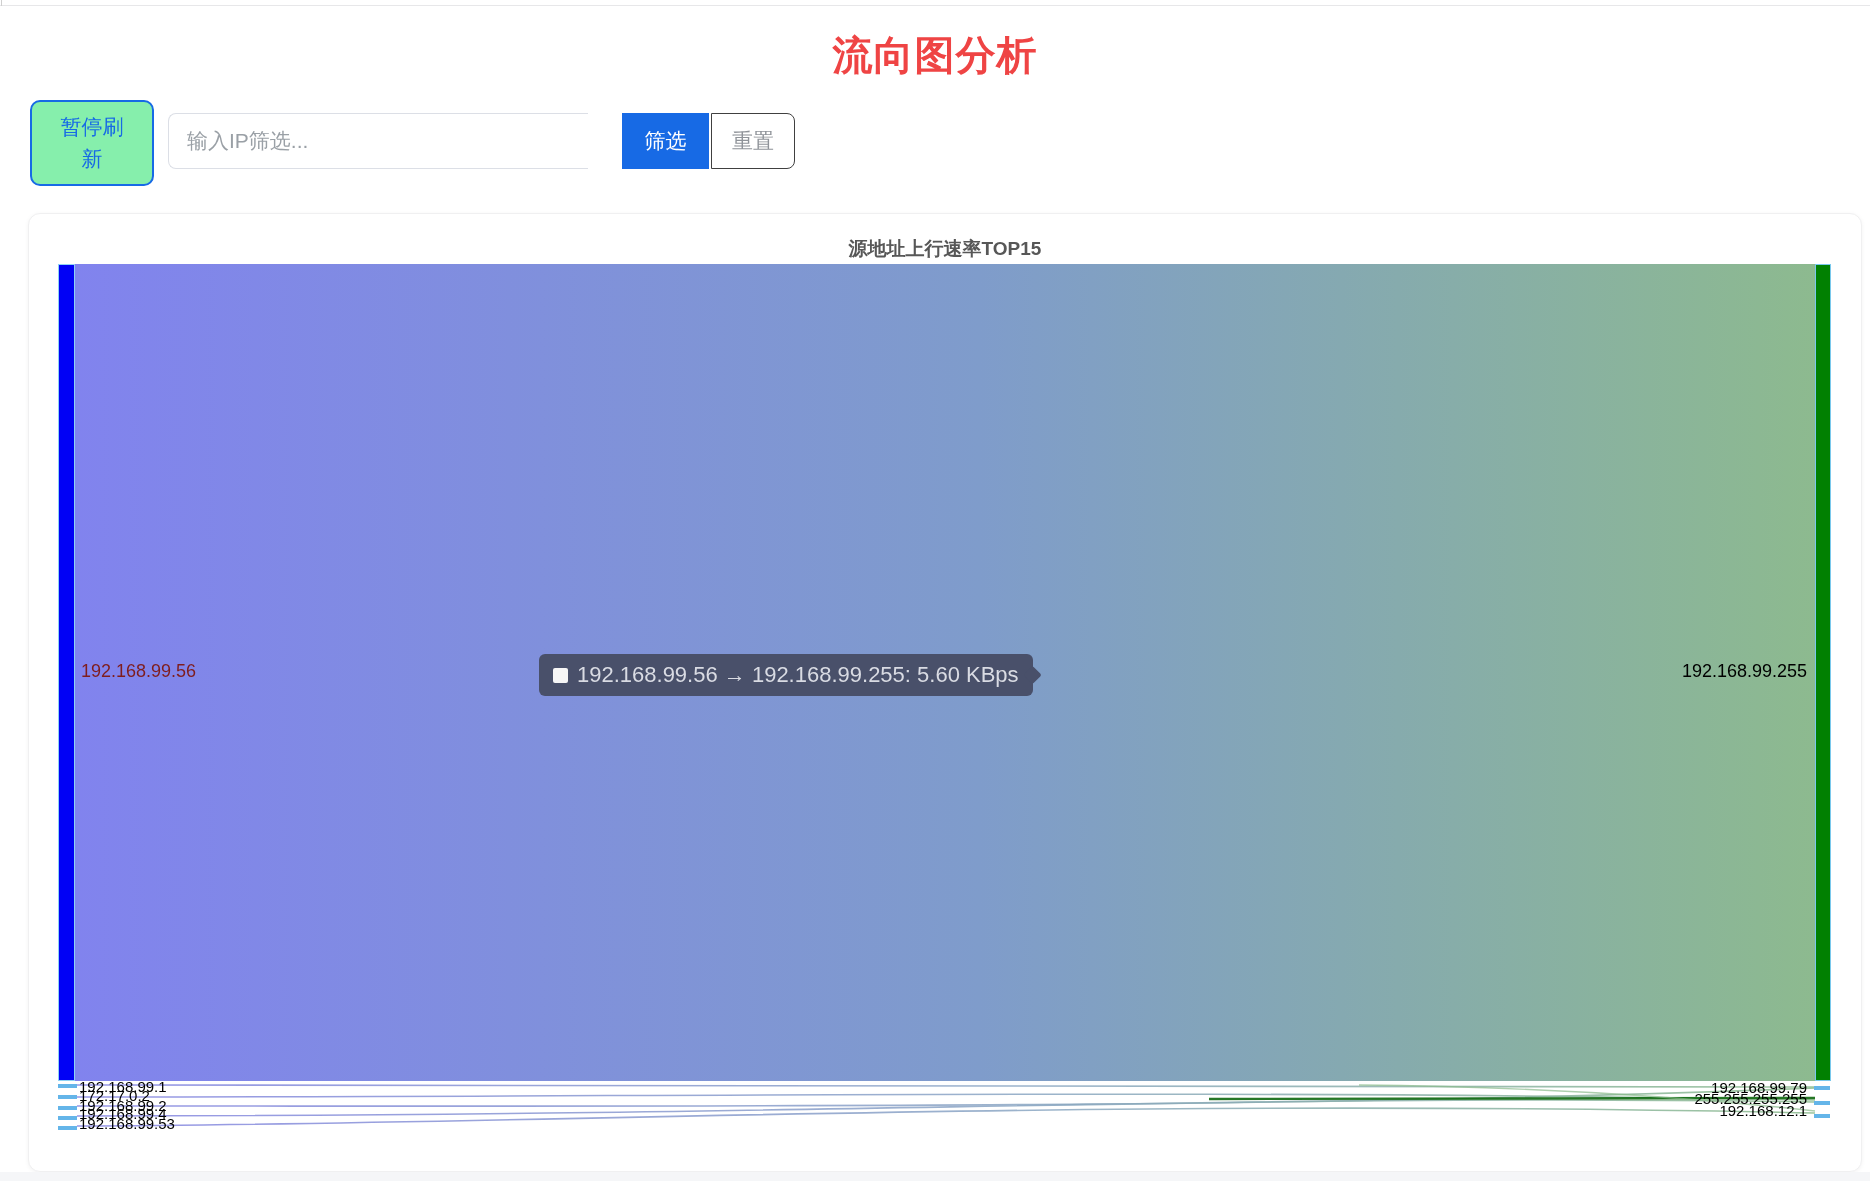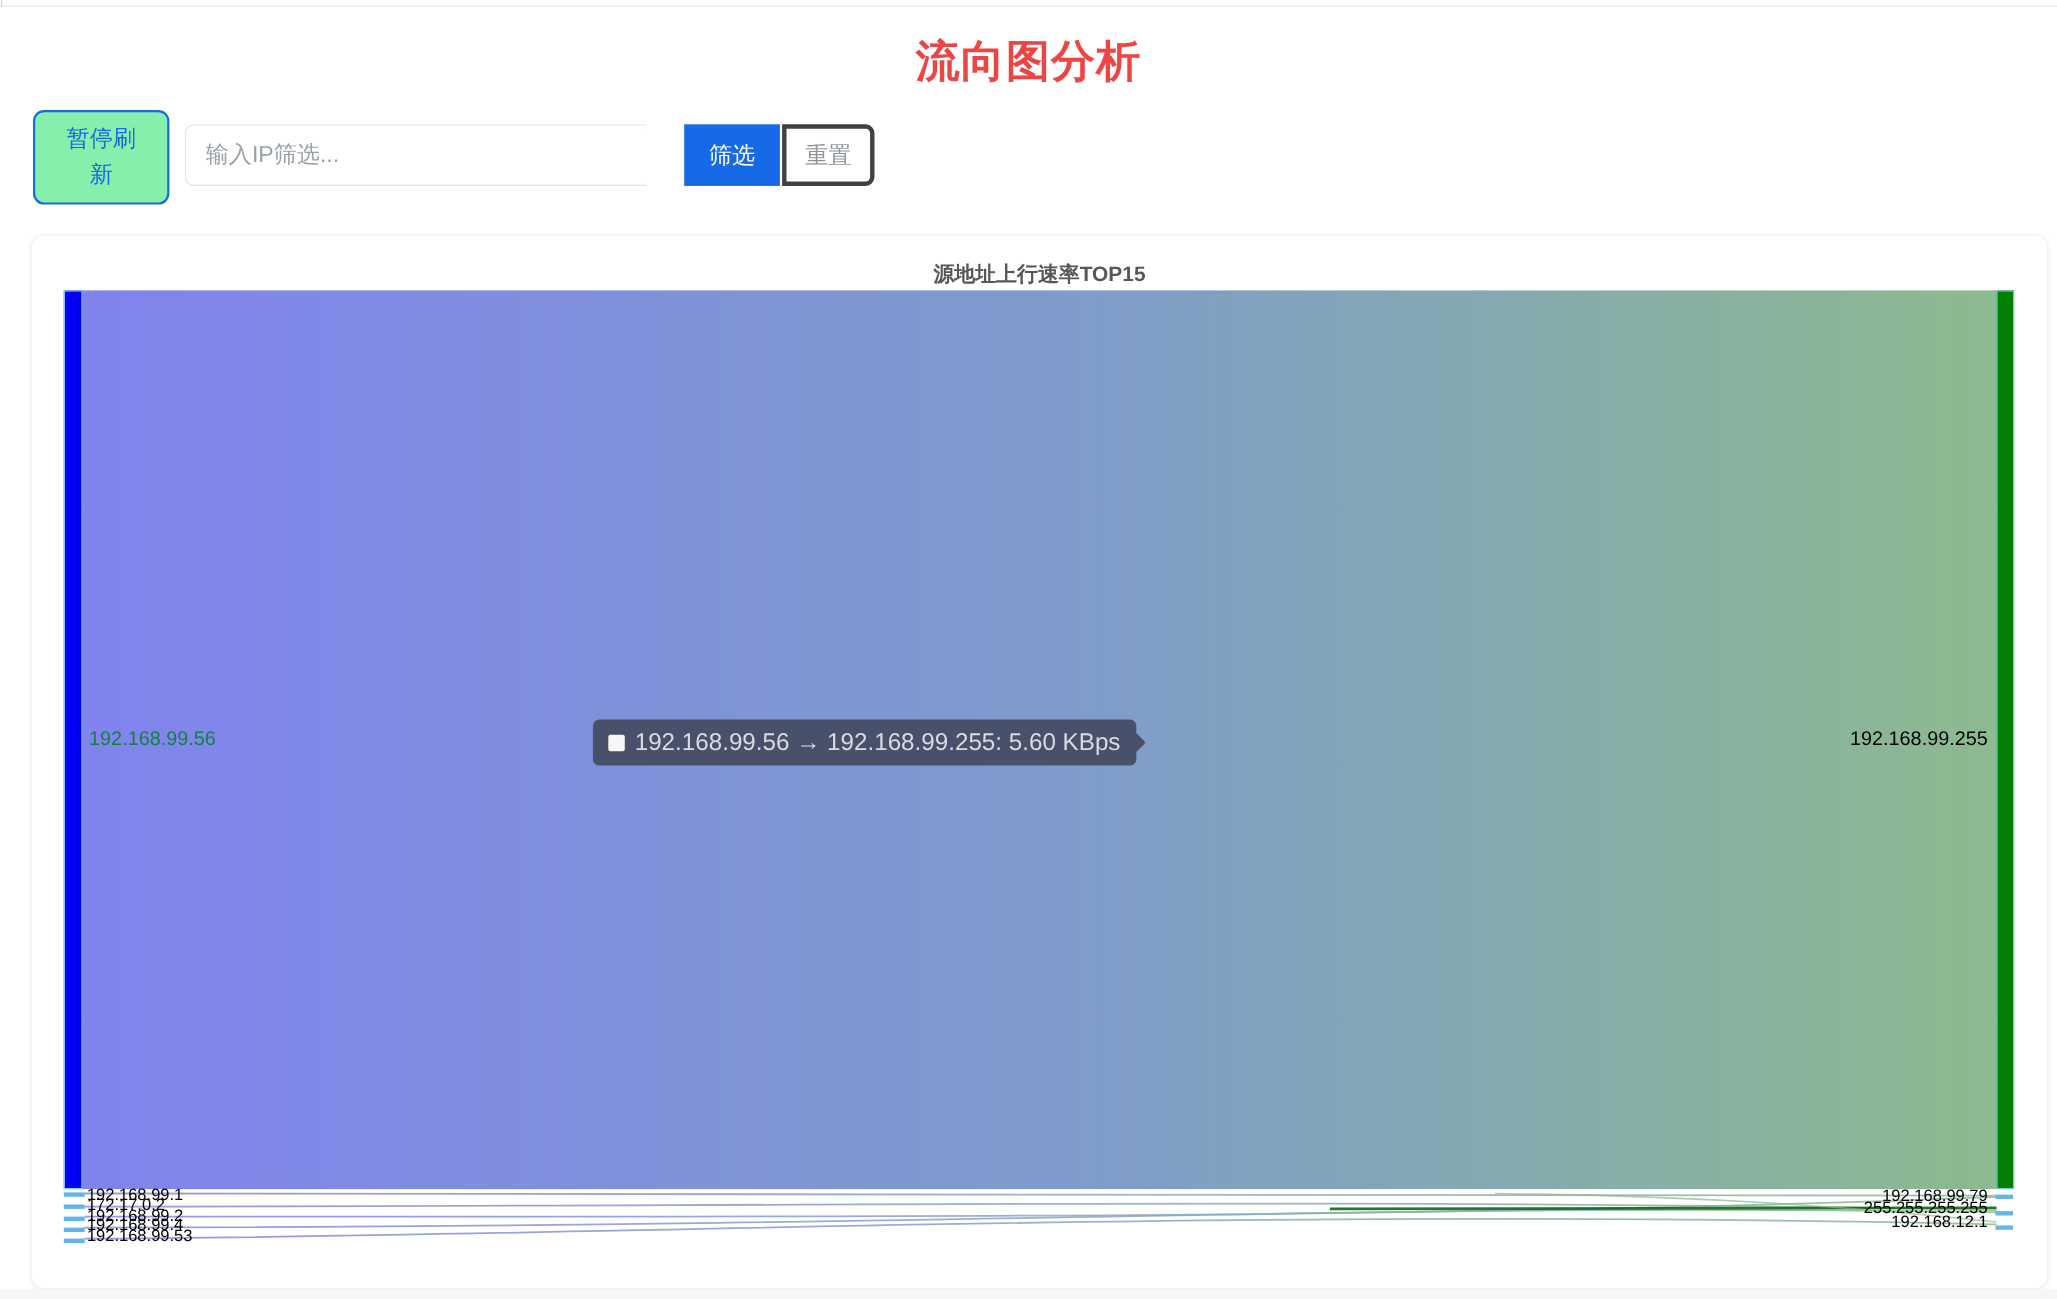"重置" .btn-reset { border: 4px solid #404040 -> 1px solid #404040 }
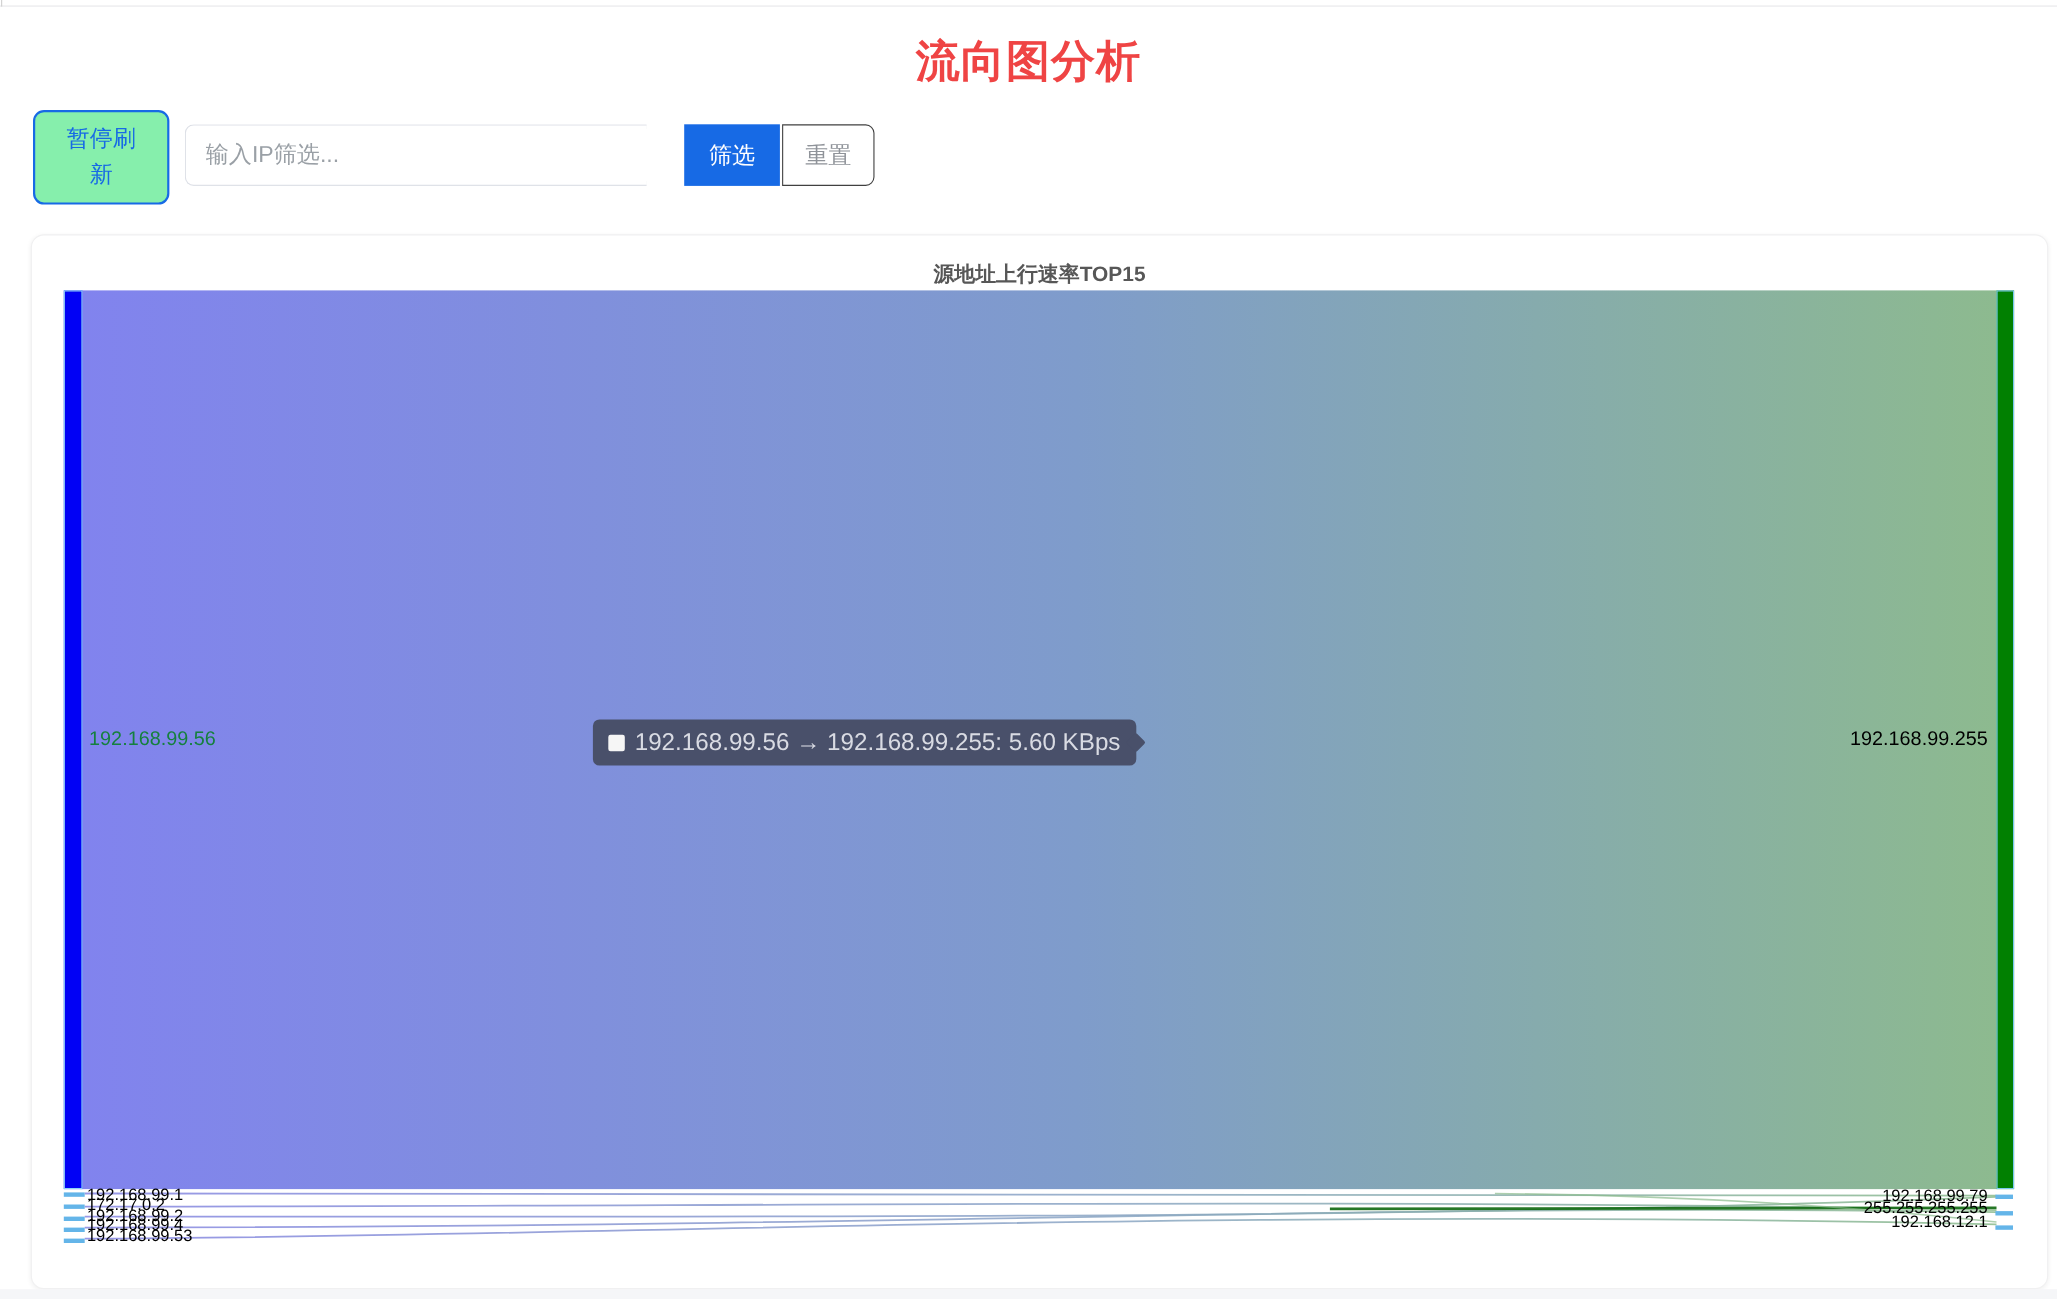"192.168.99.56" .label-source { color: #15803d -> #7f1d1d }
